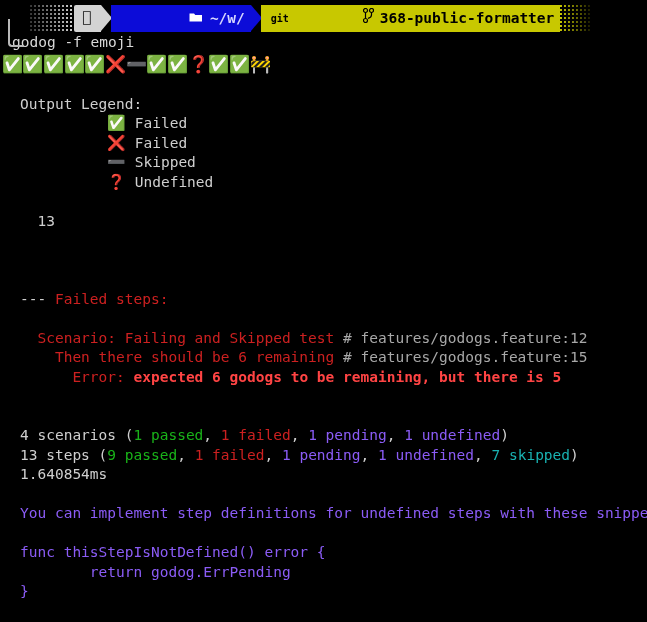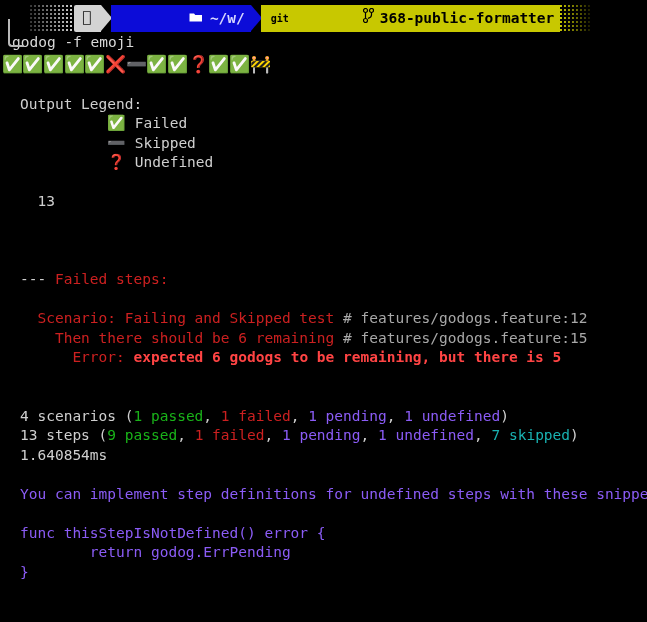"❌ Failed" div.line { html: none -> <div> <span>❌</span> <span>Failed</span></div> }
